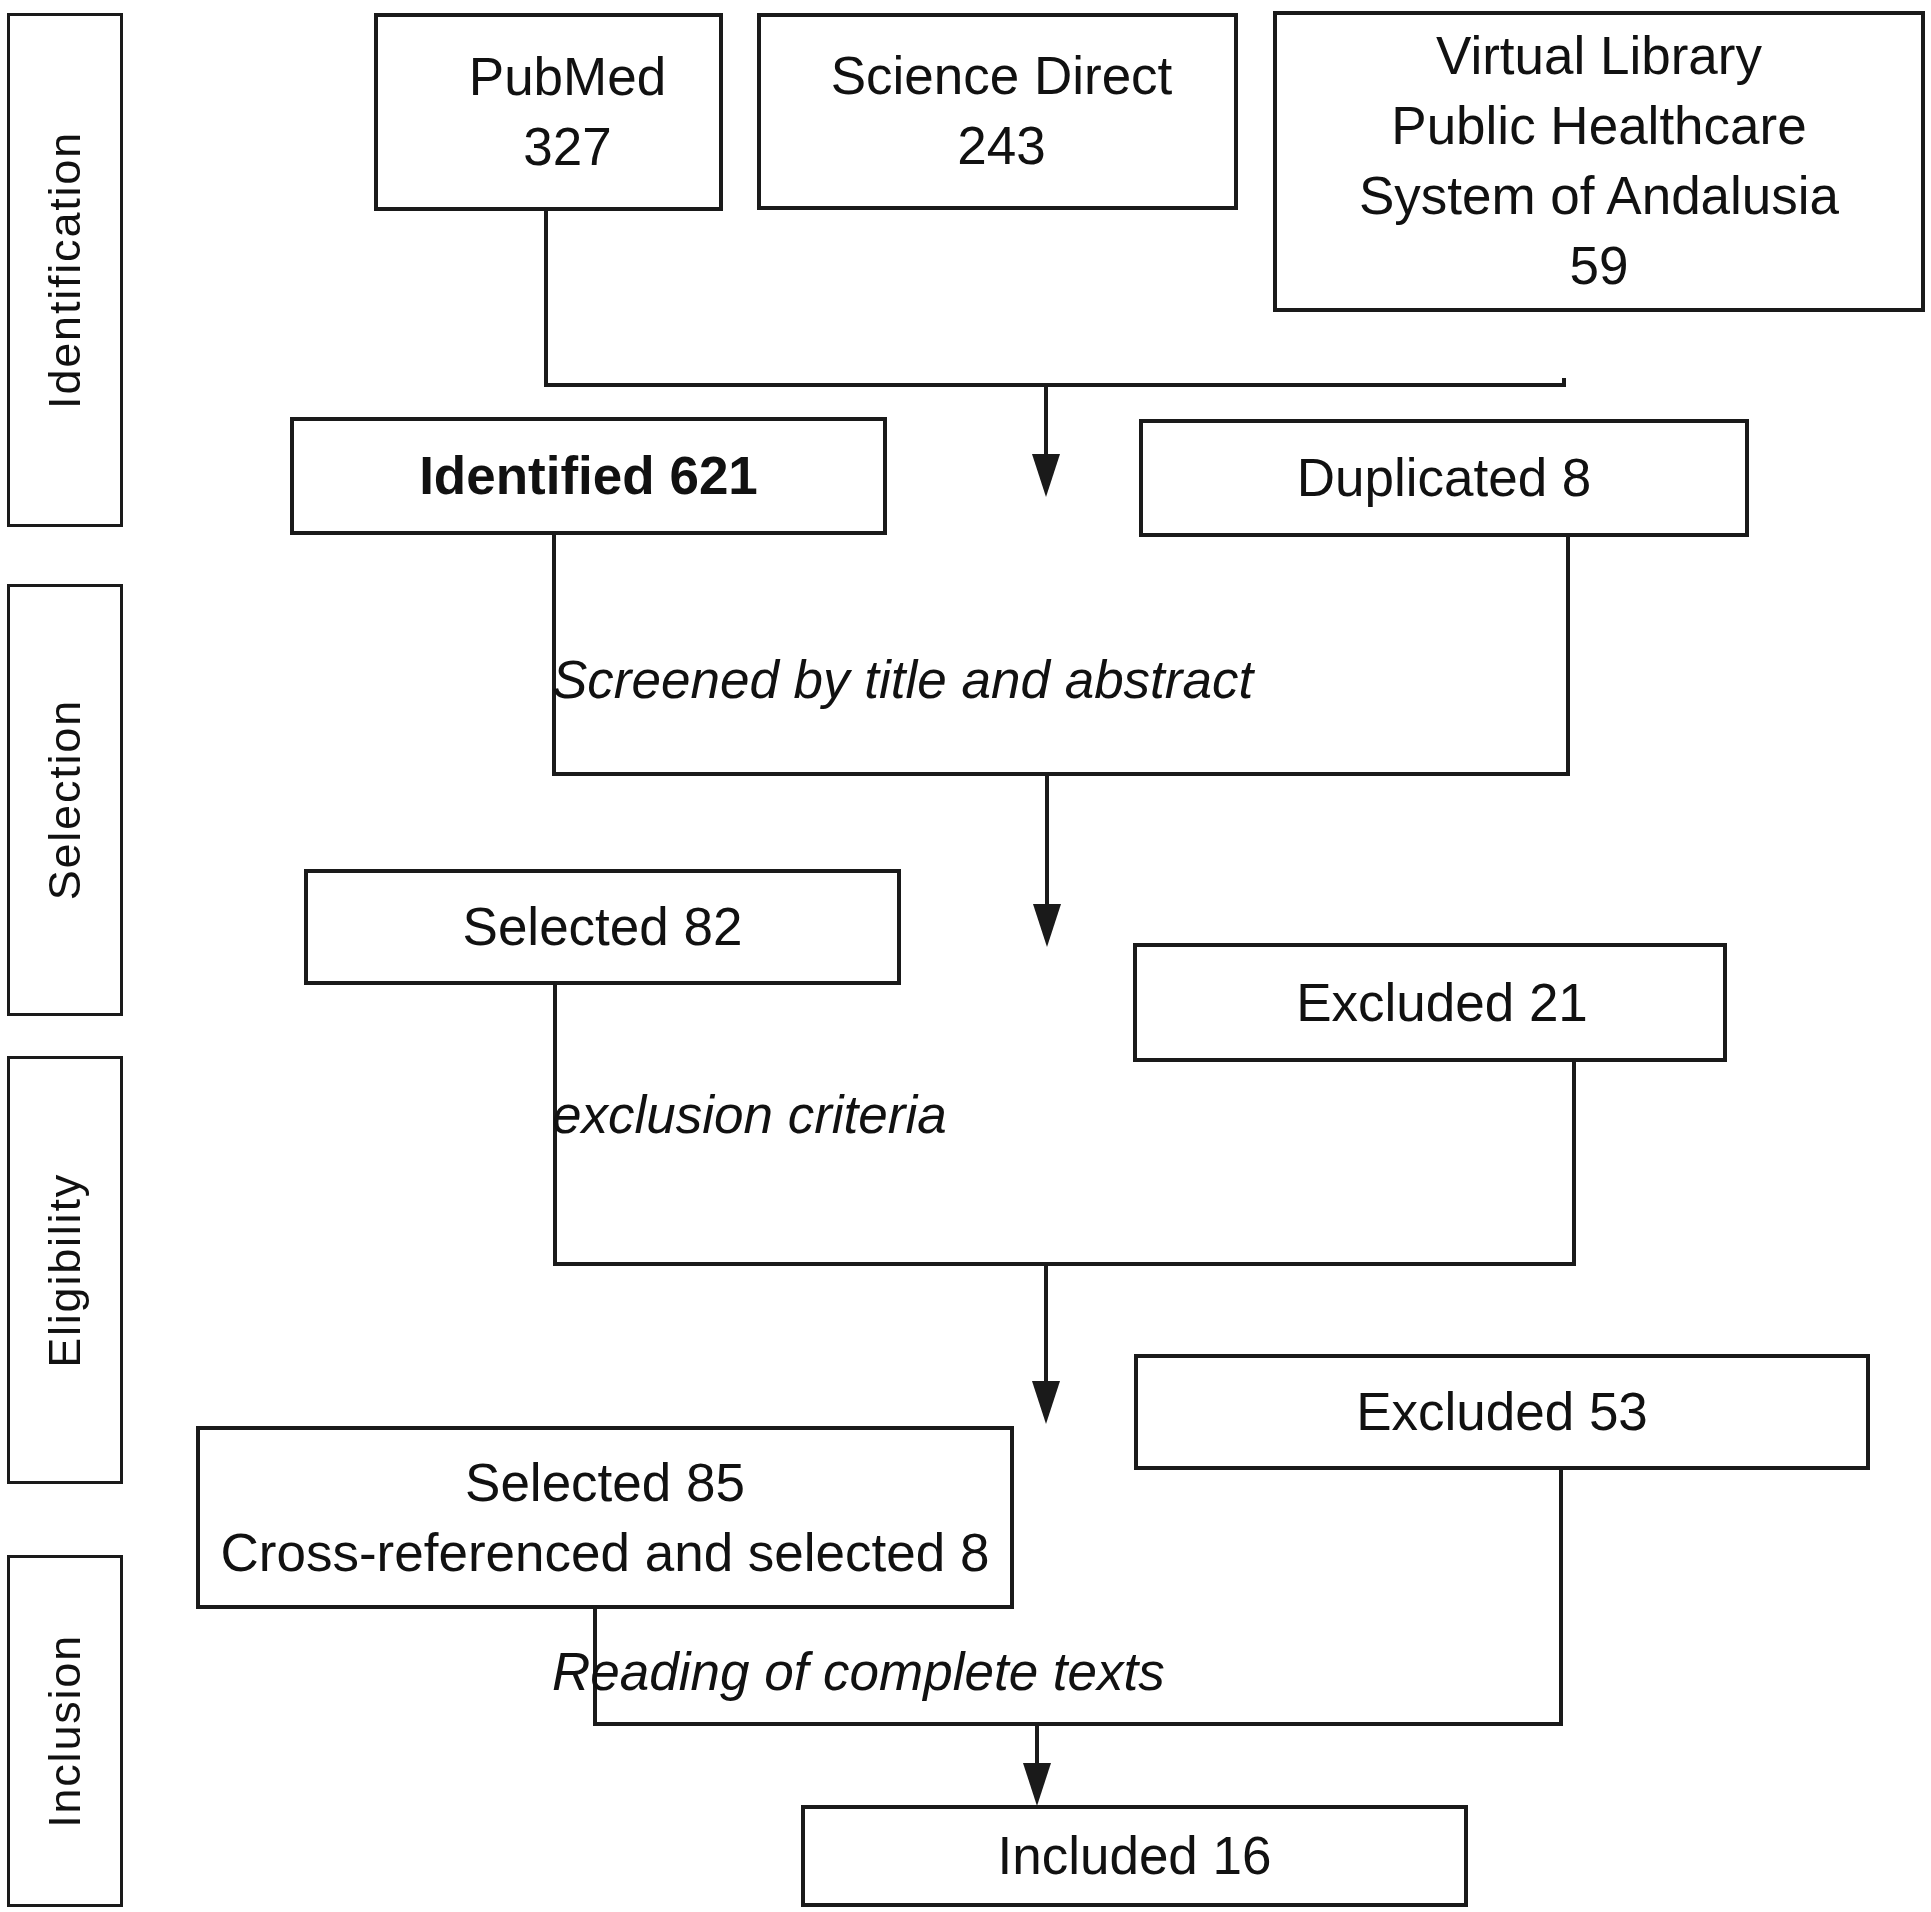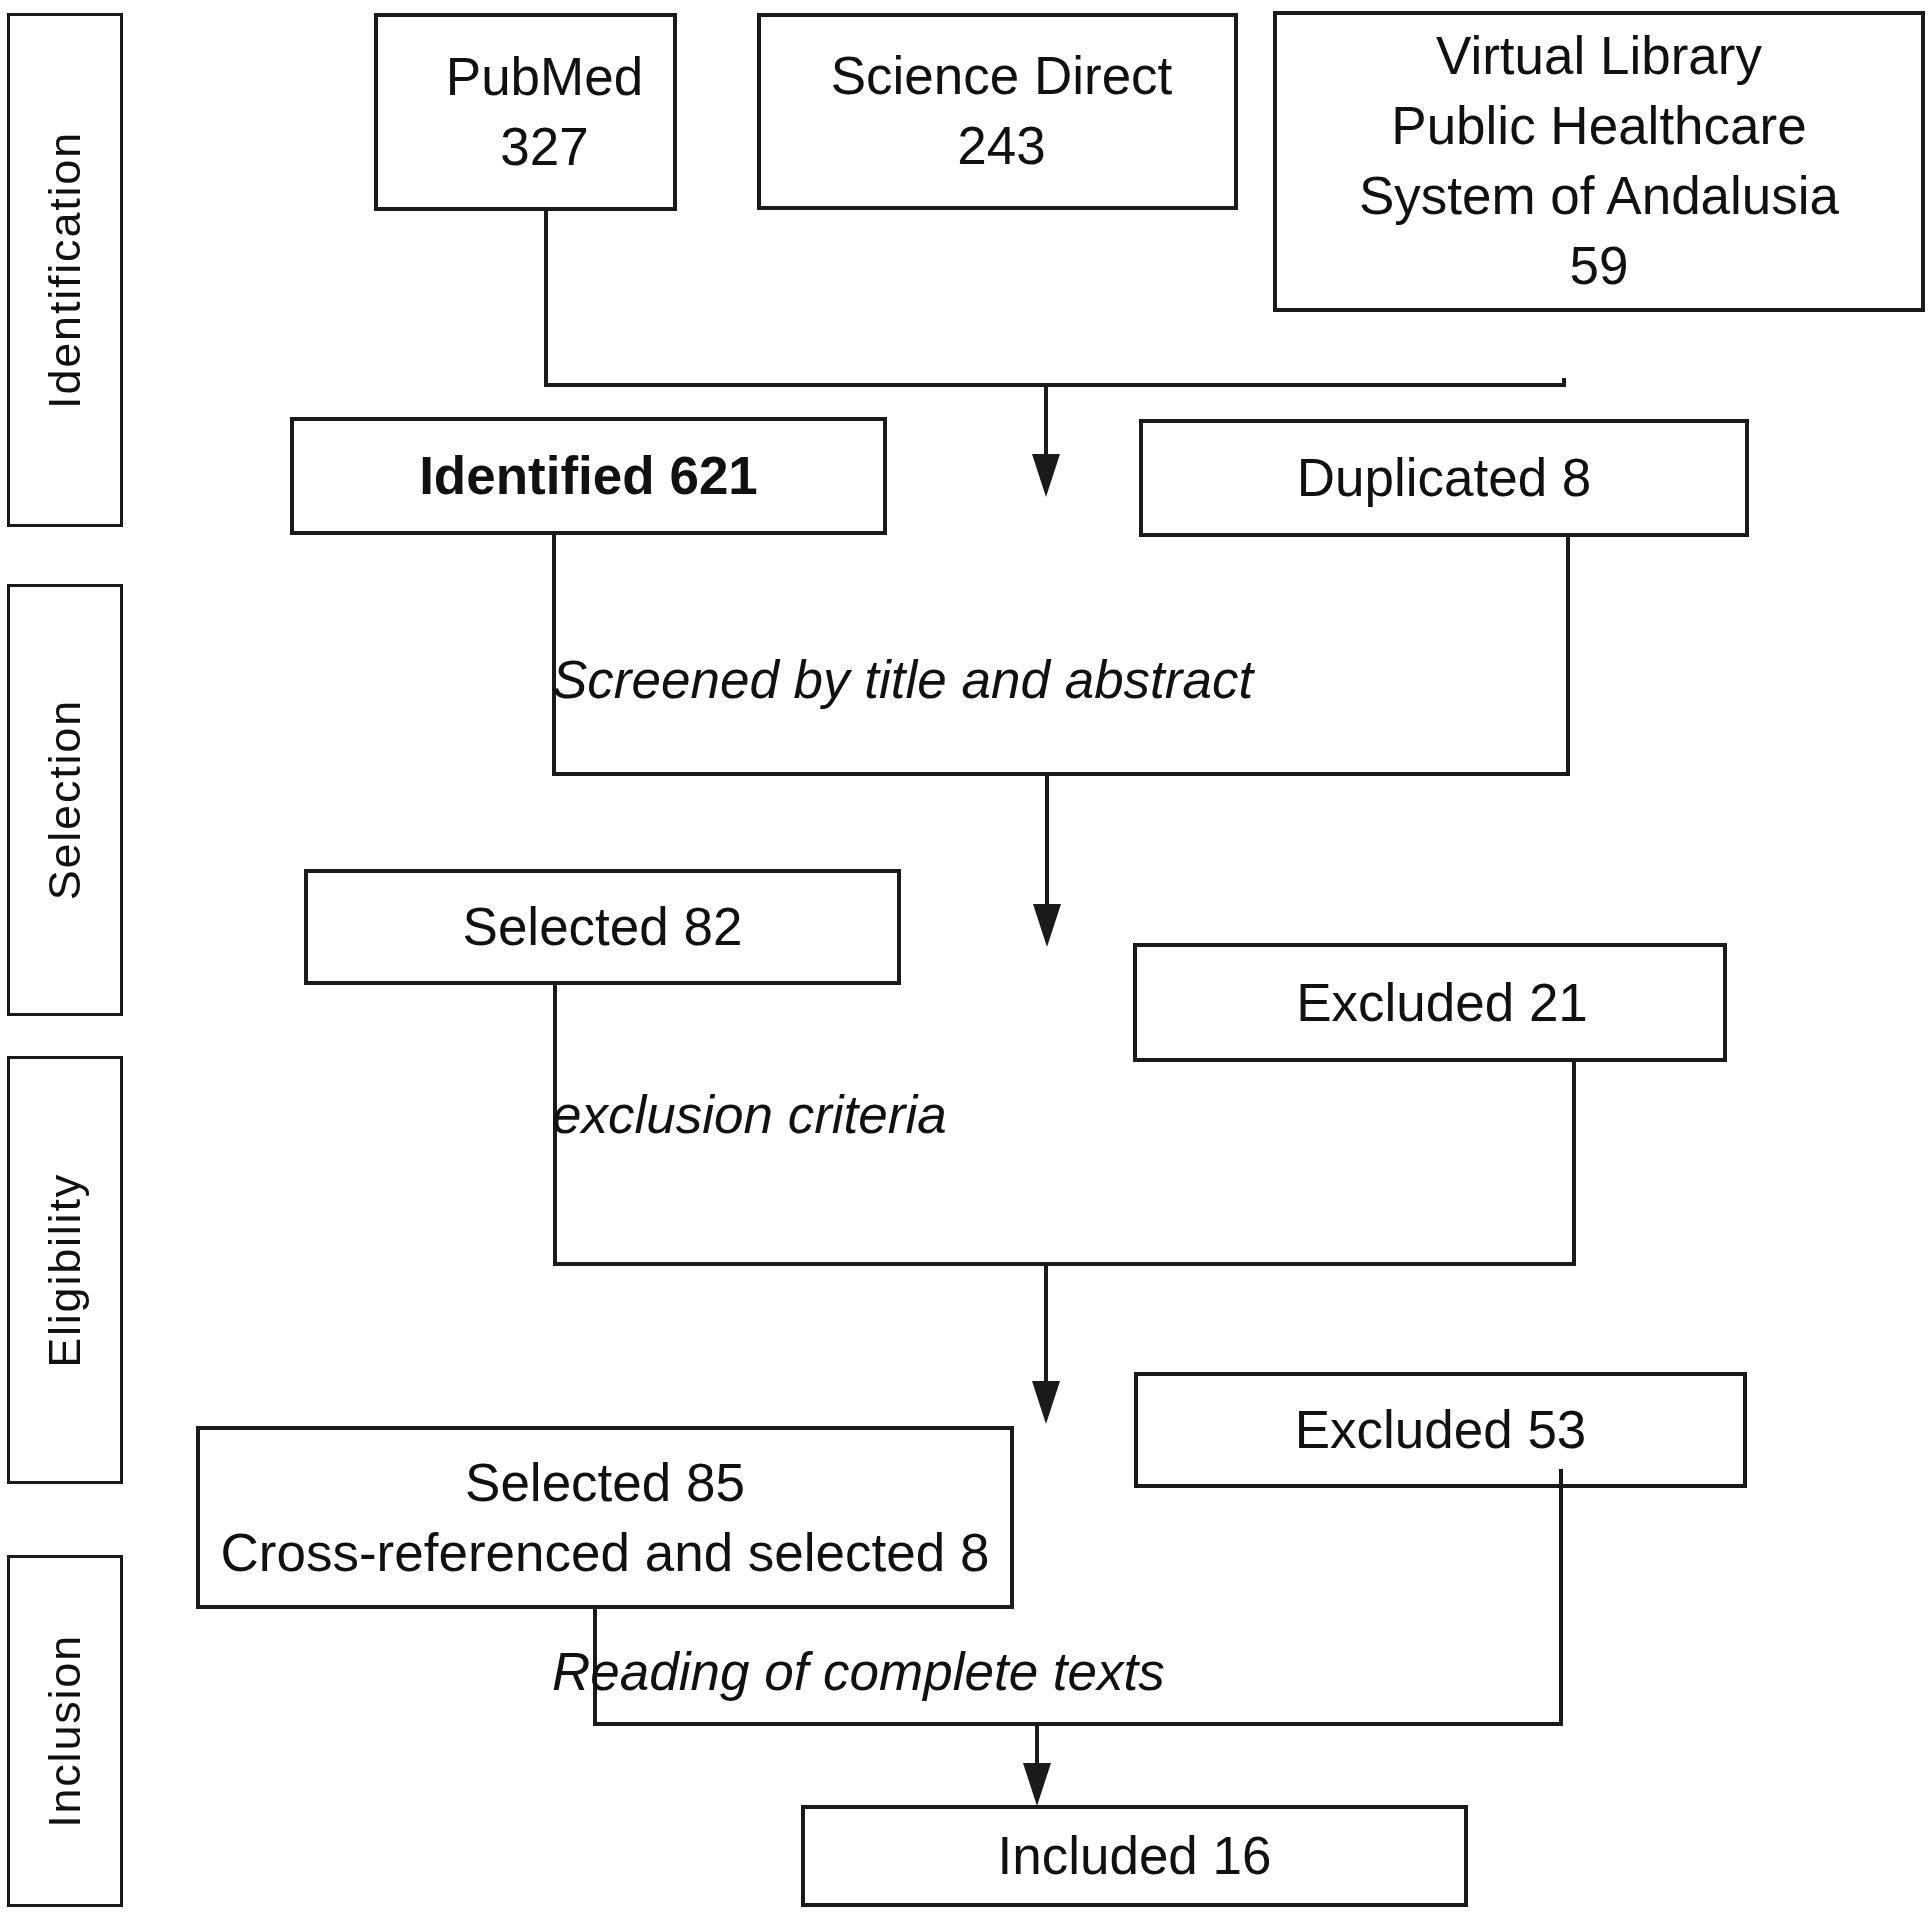"PubMed" div.node { width: 303px -> 349px }
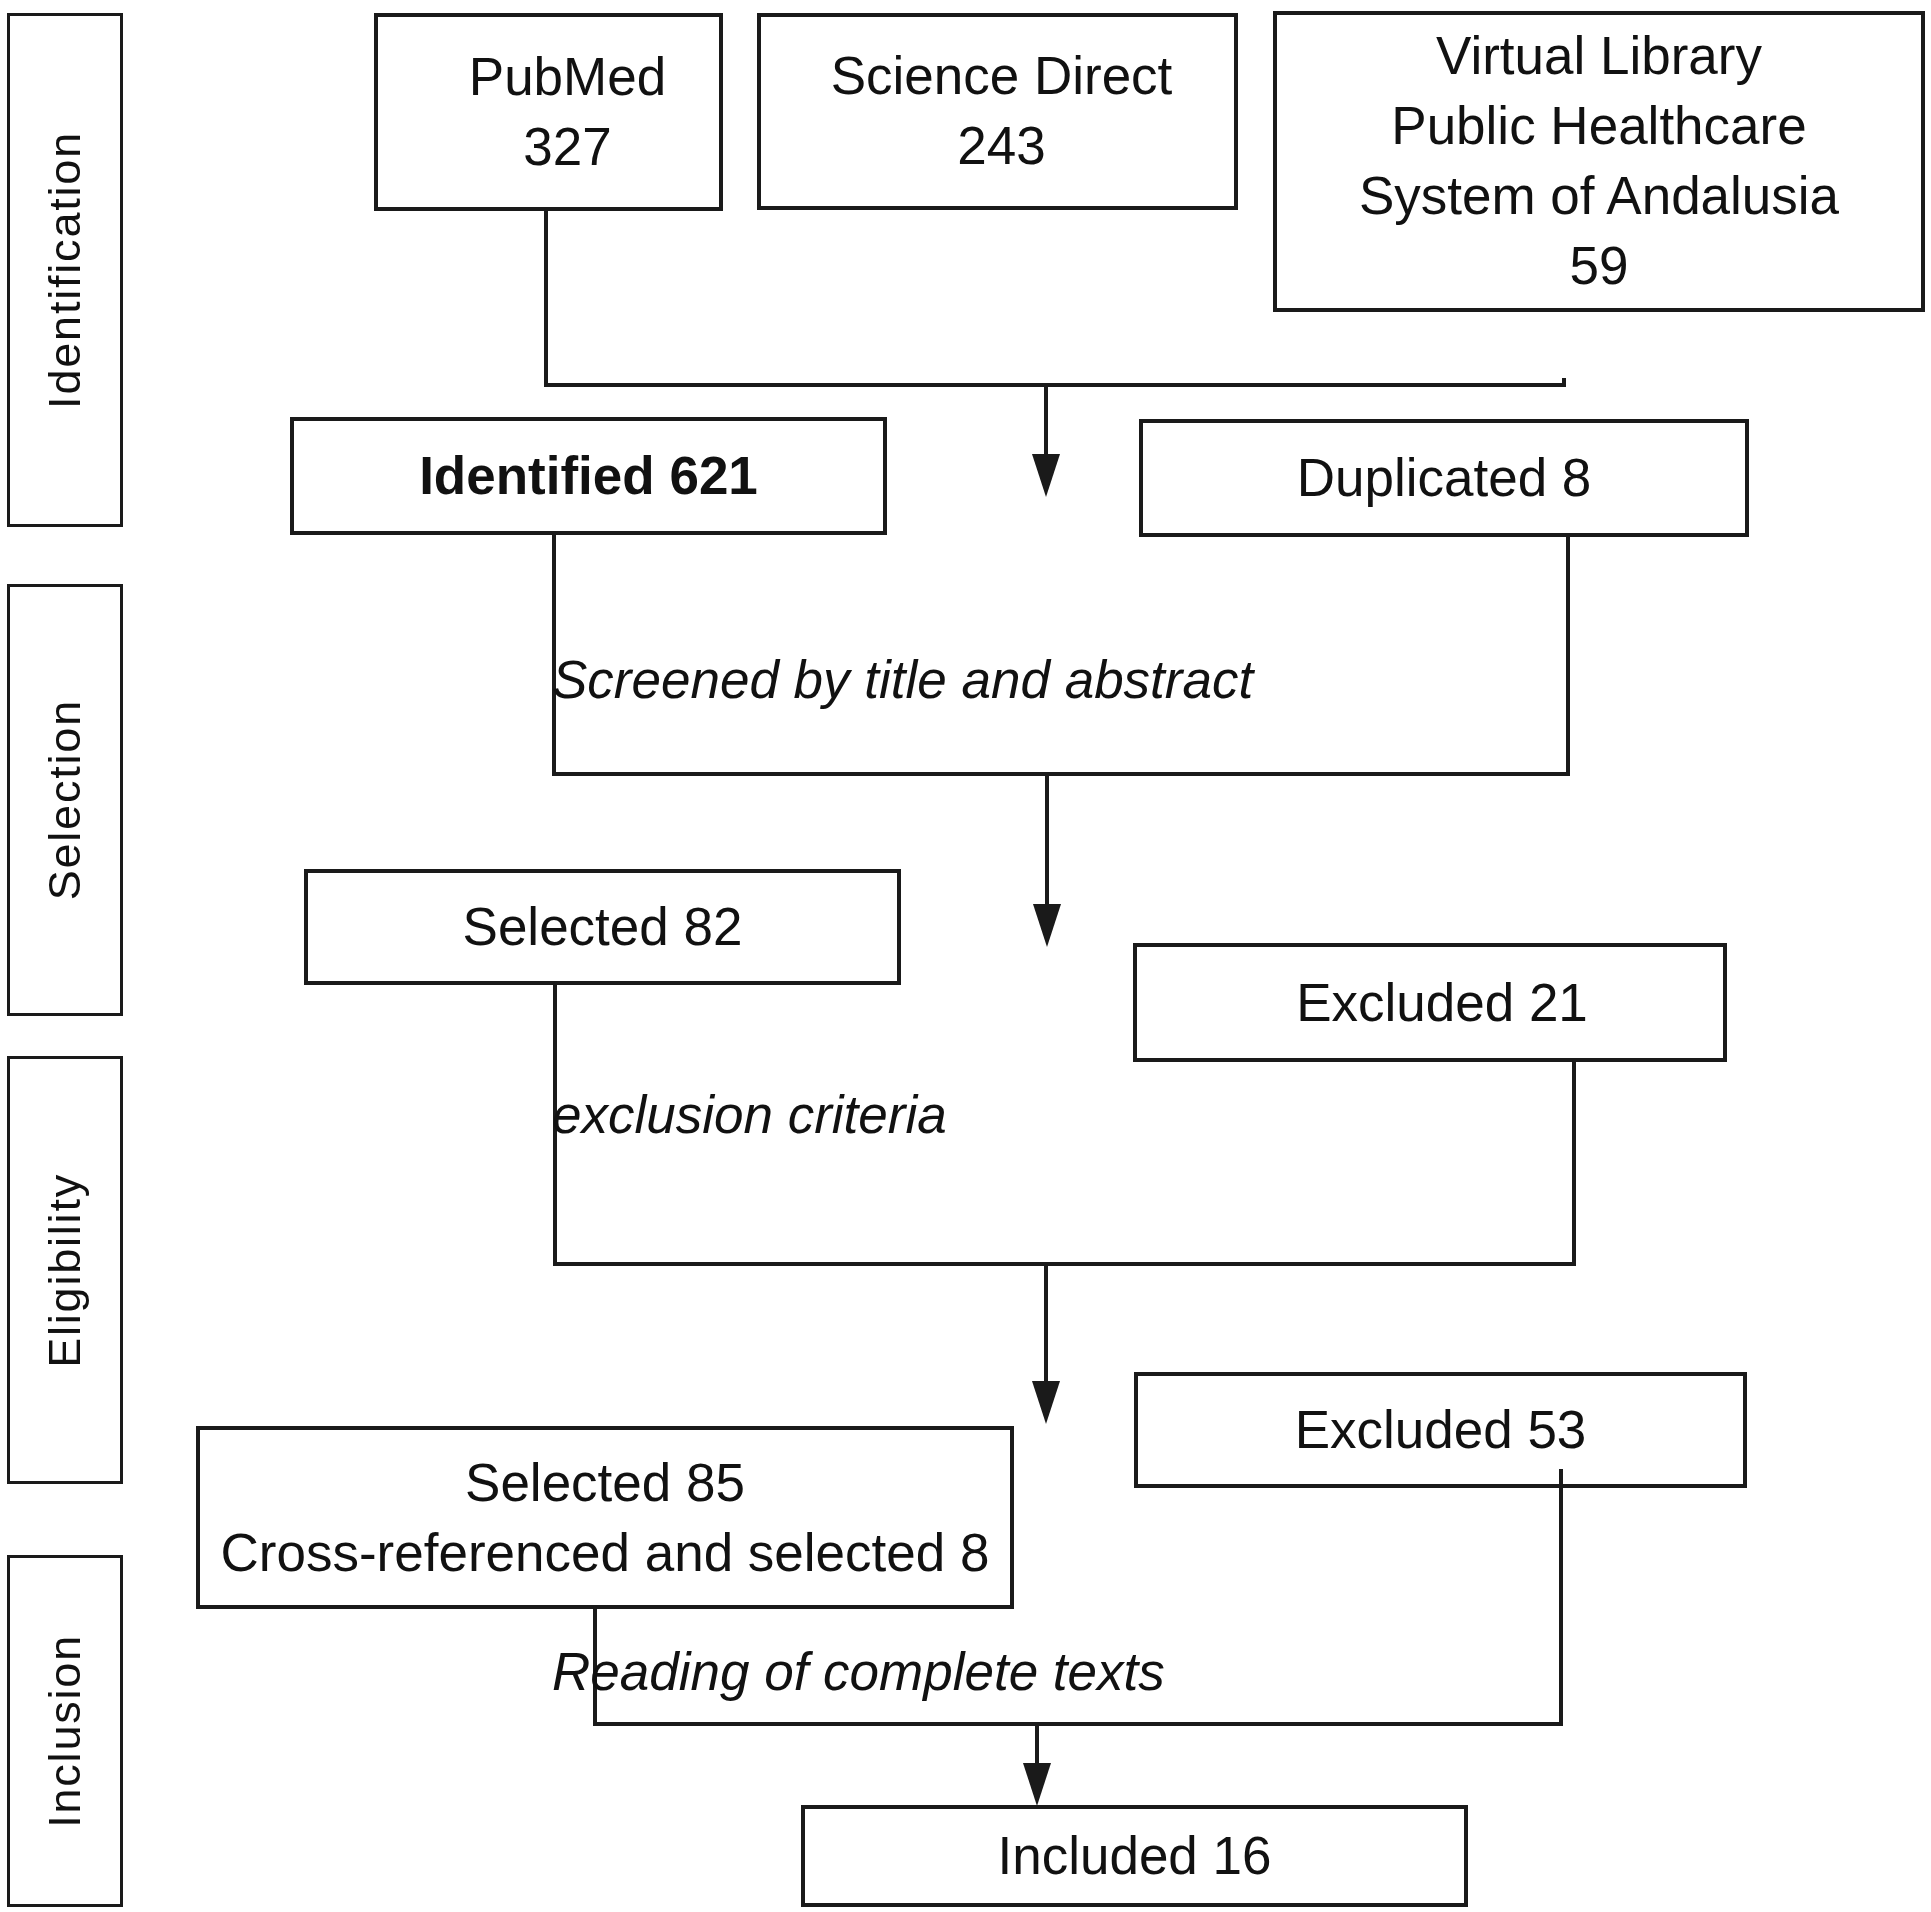"Excluded 53" div.node { margin-top: 18px -> none; width: 613px -> 736px }
